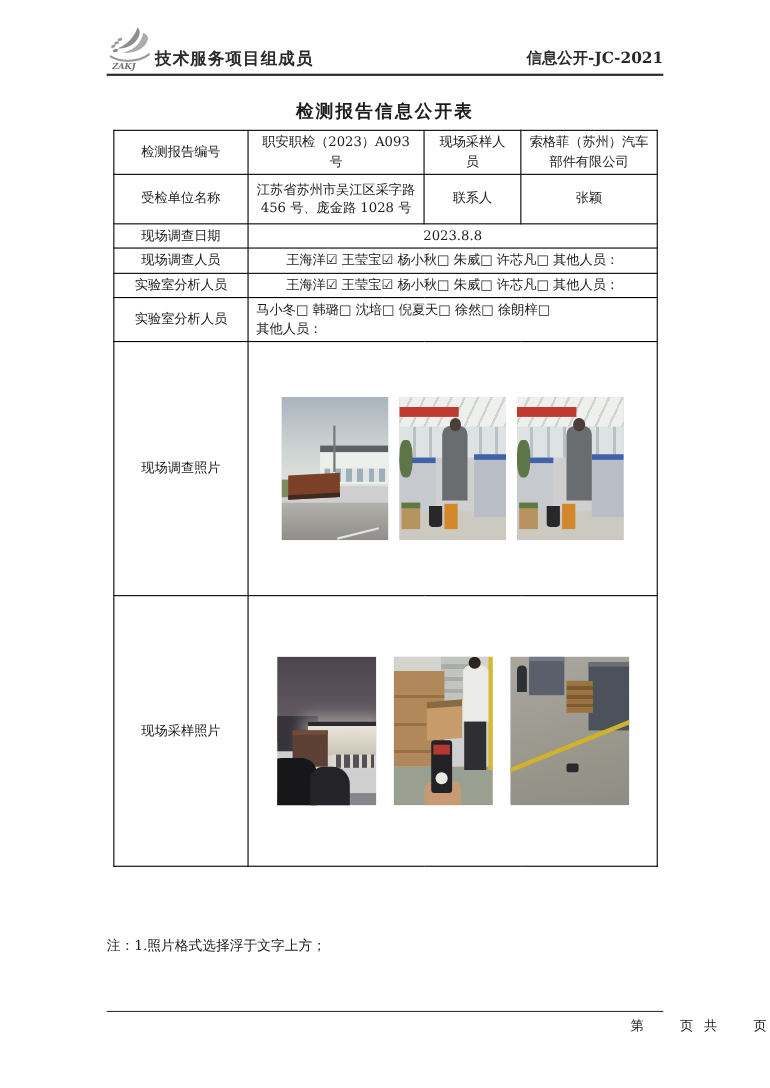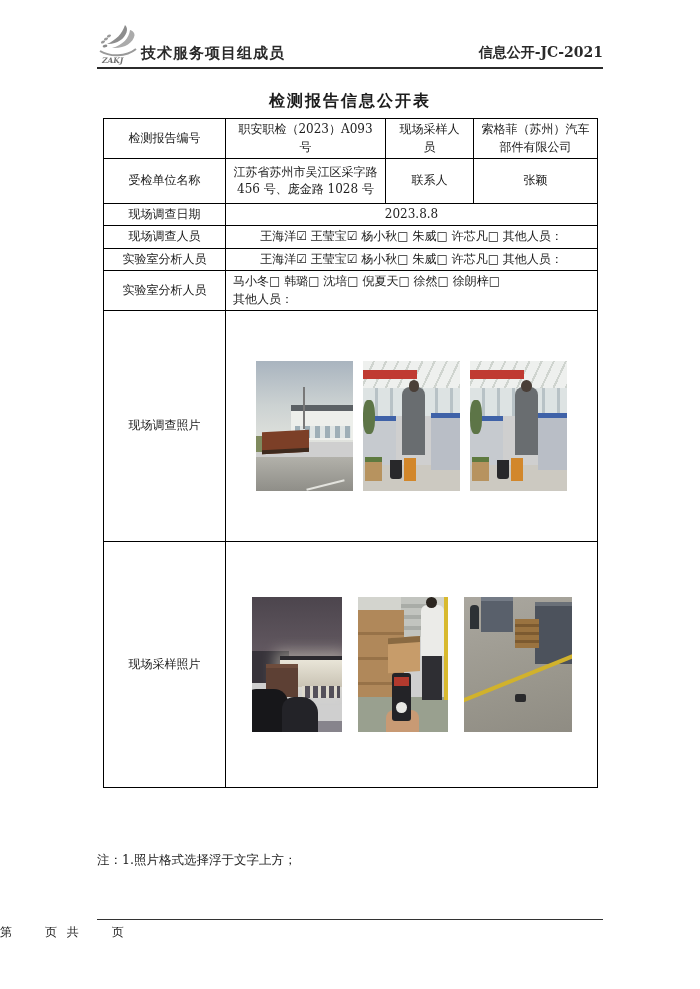"第 页 共 页" .ftr-text { text-align: left -> right }
